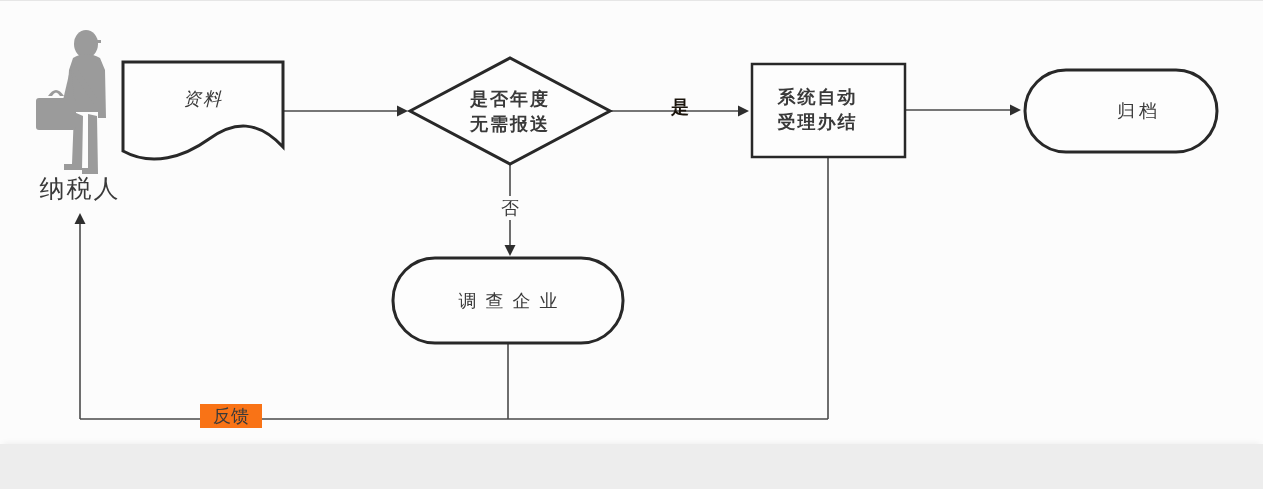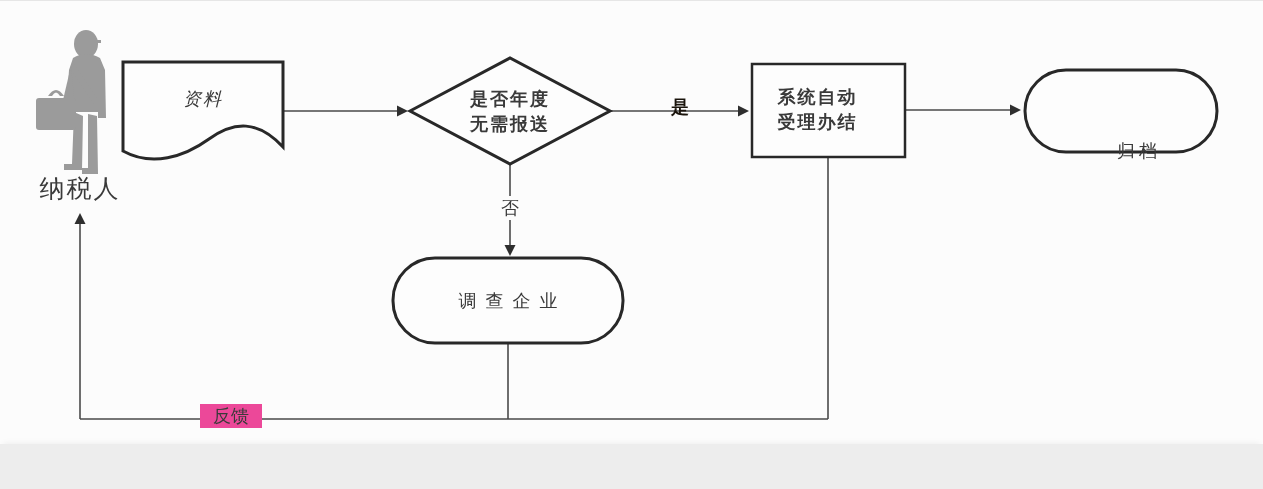"归档" .lbl-archive { margin-top: 40px -> none }
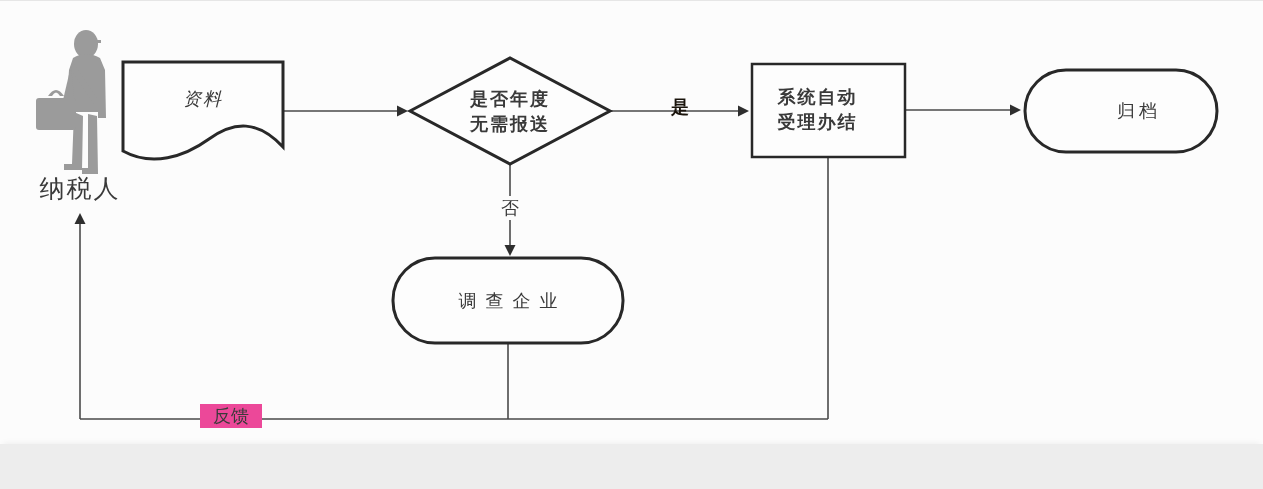"反馈" .edge-feedback { background: #ec4899 -> #f97316 }
